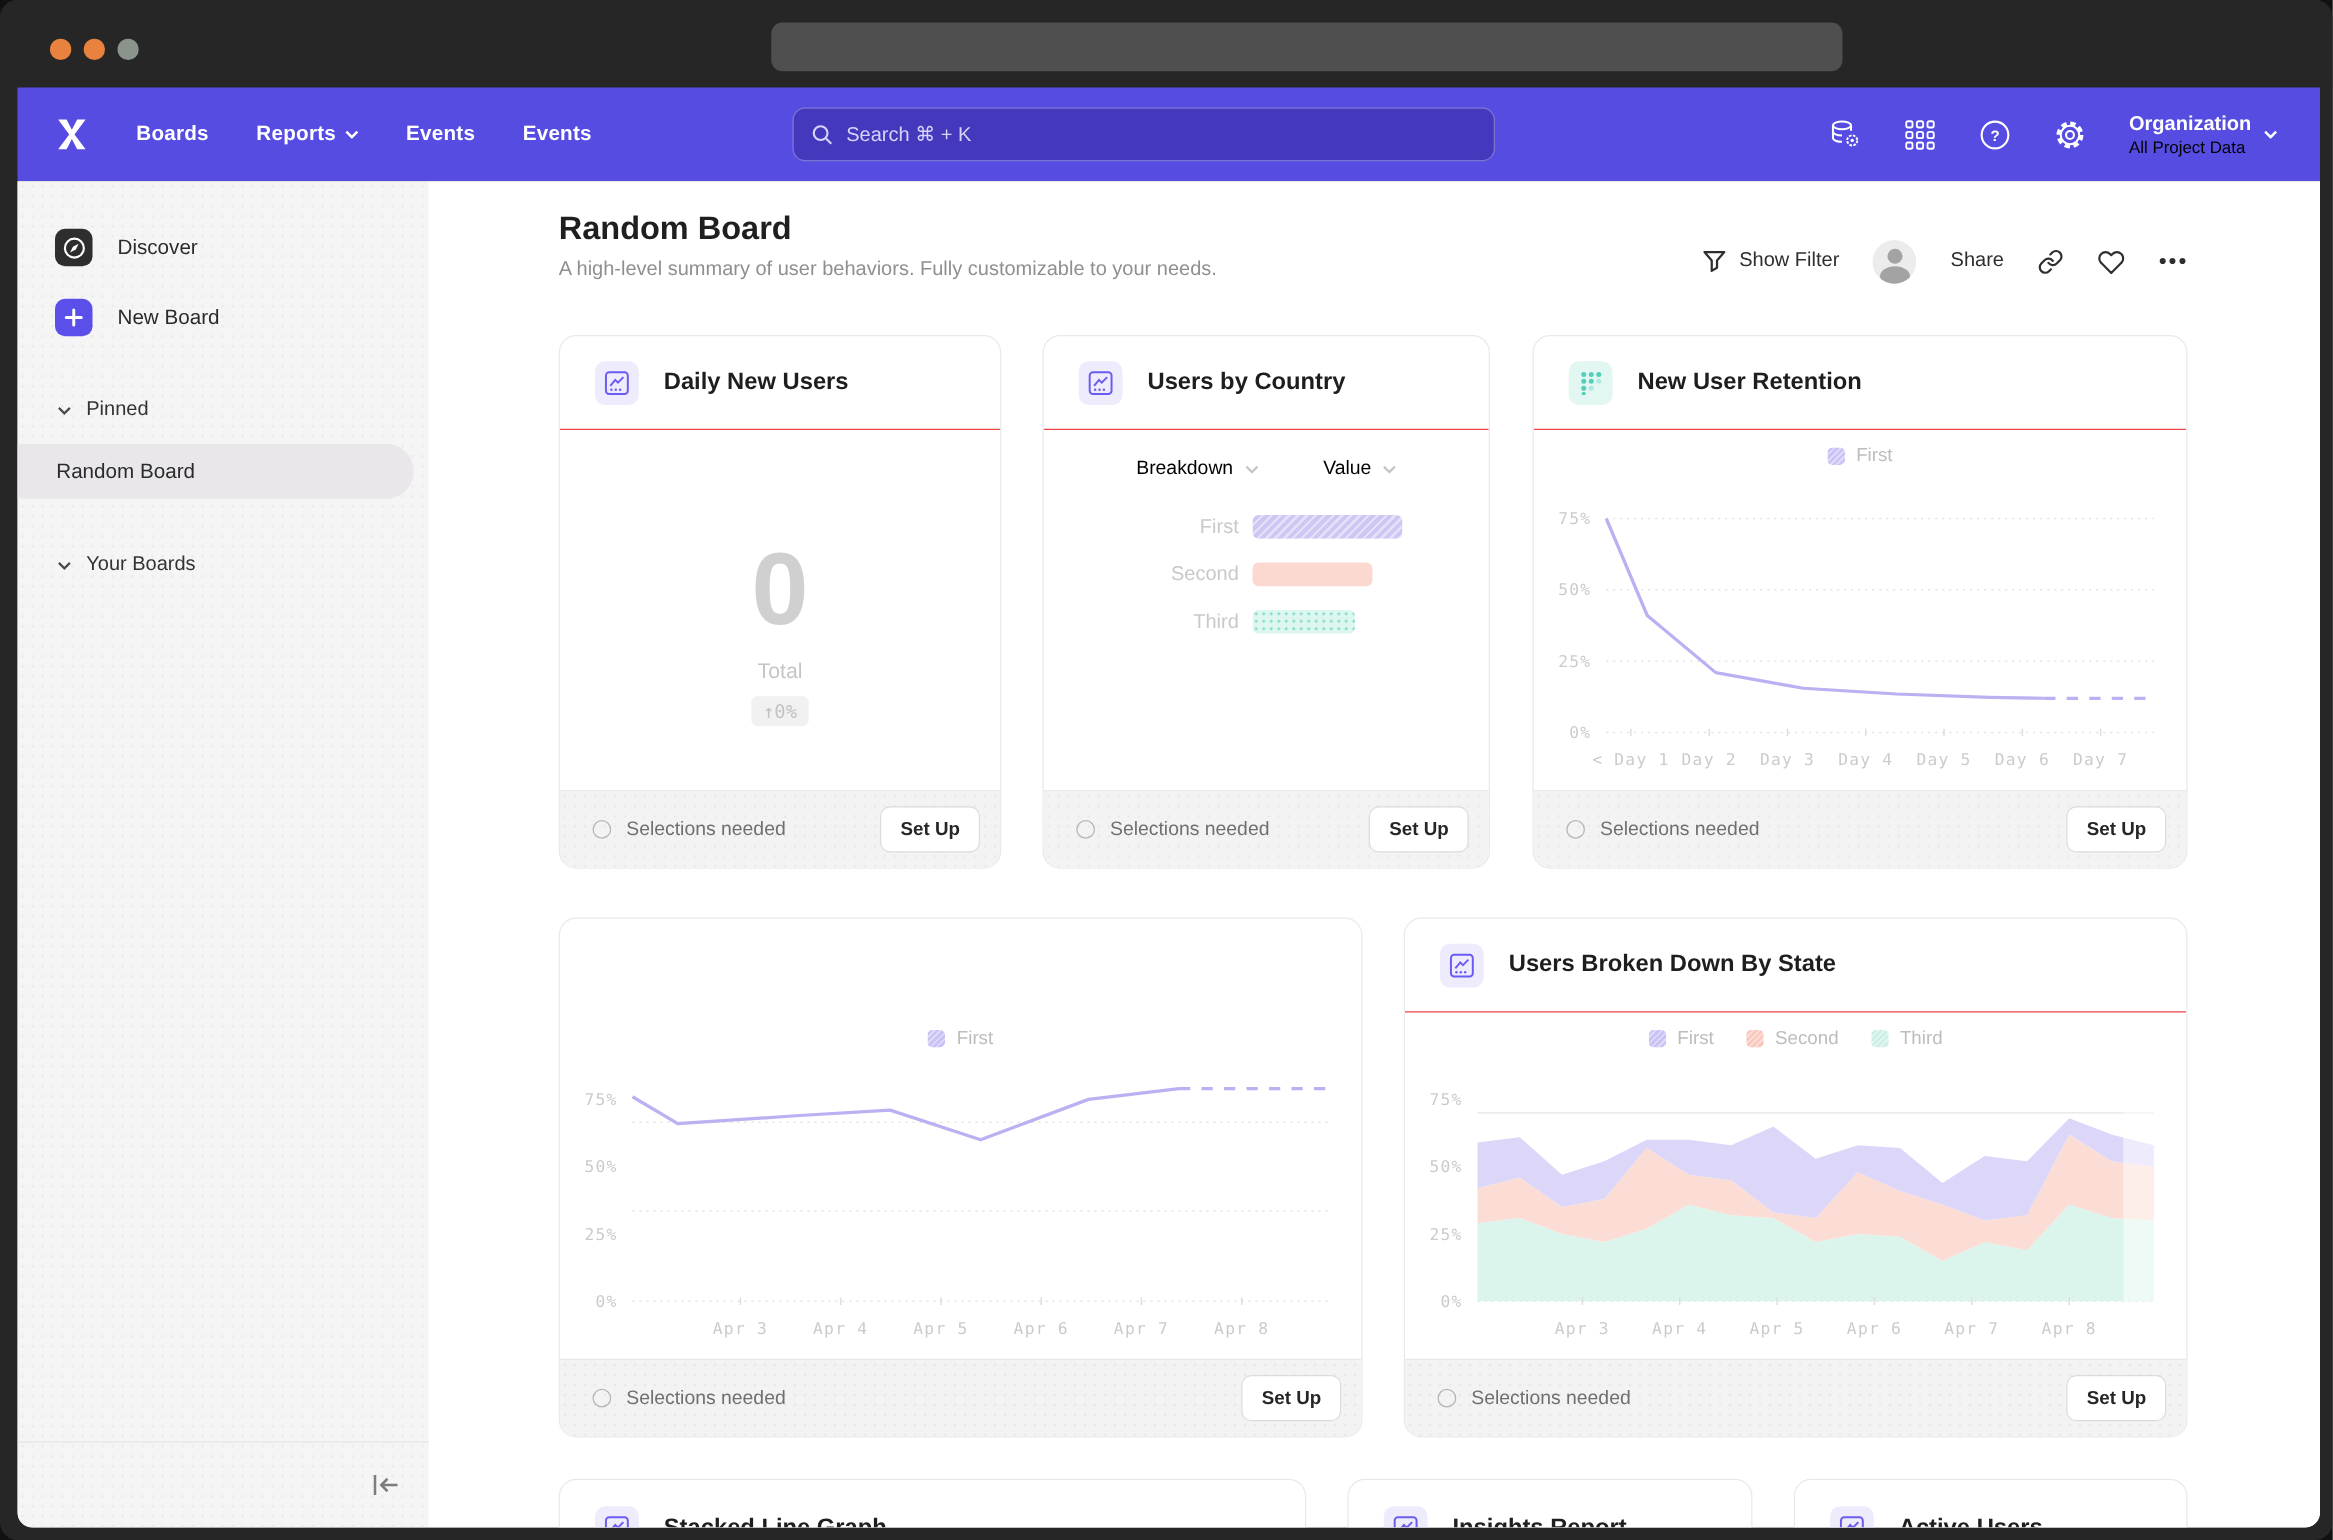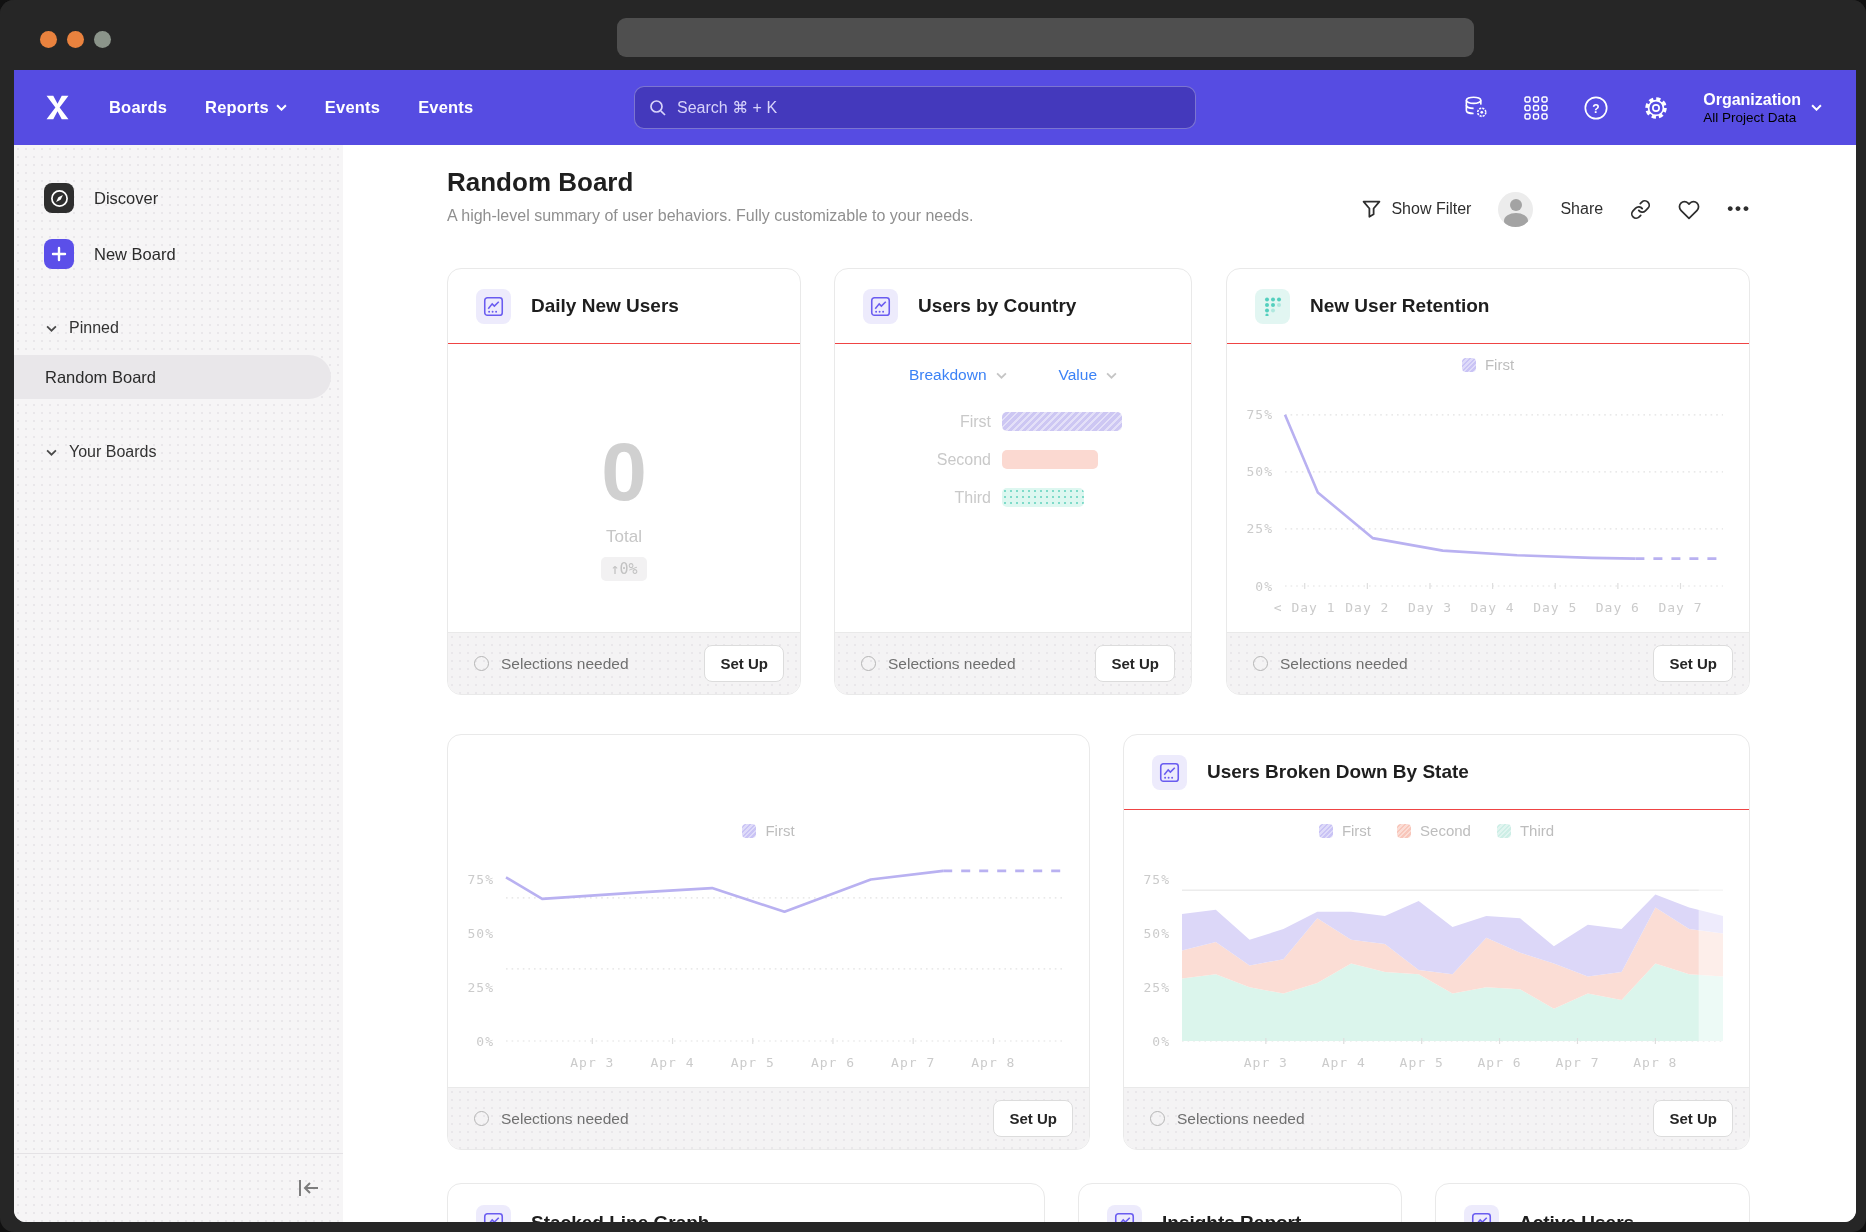"Breakdown" .drop { color: #3b82f6 -> #000000 }
